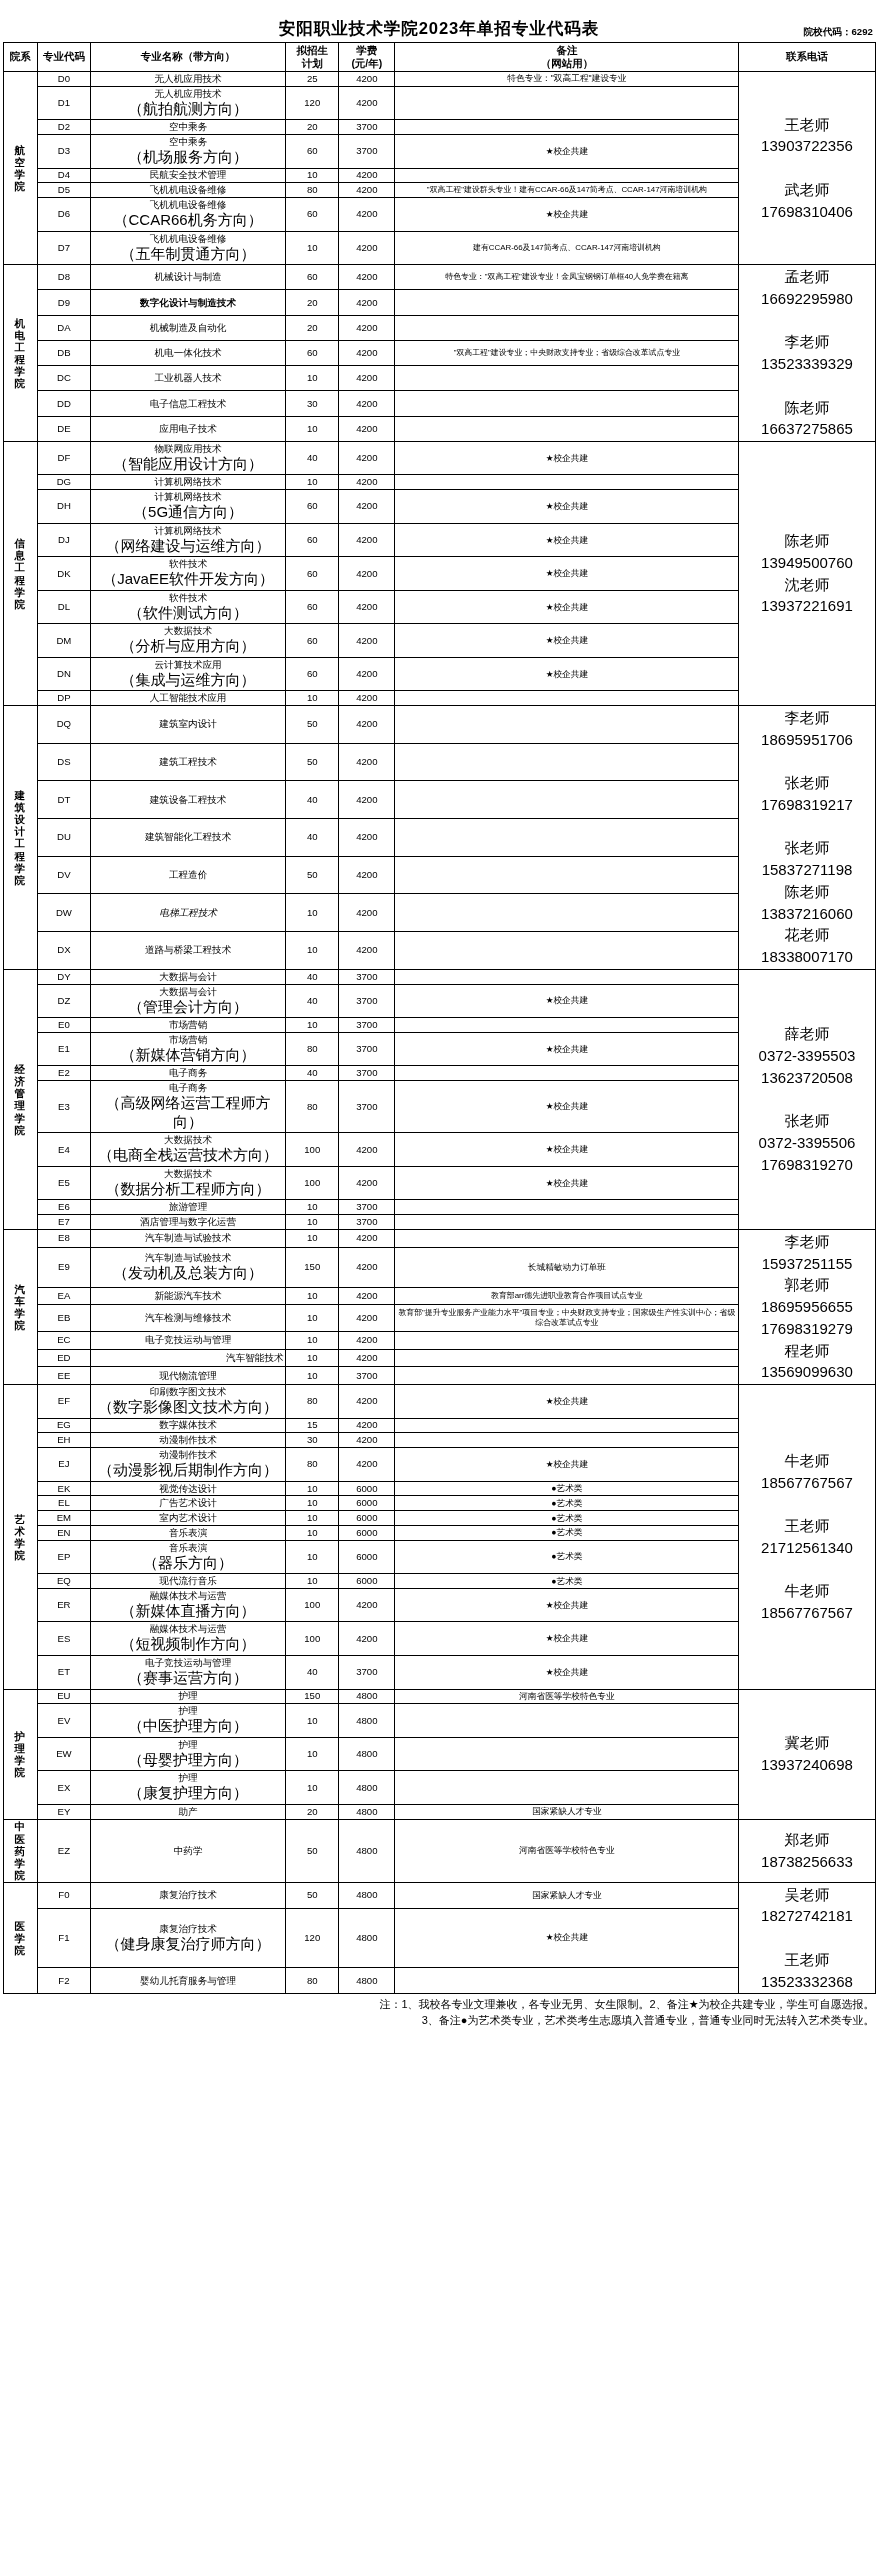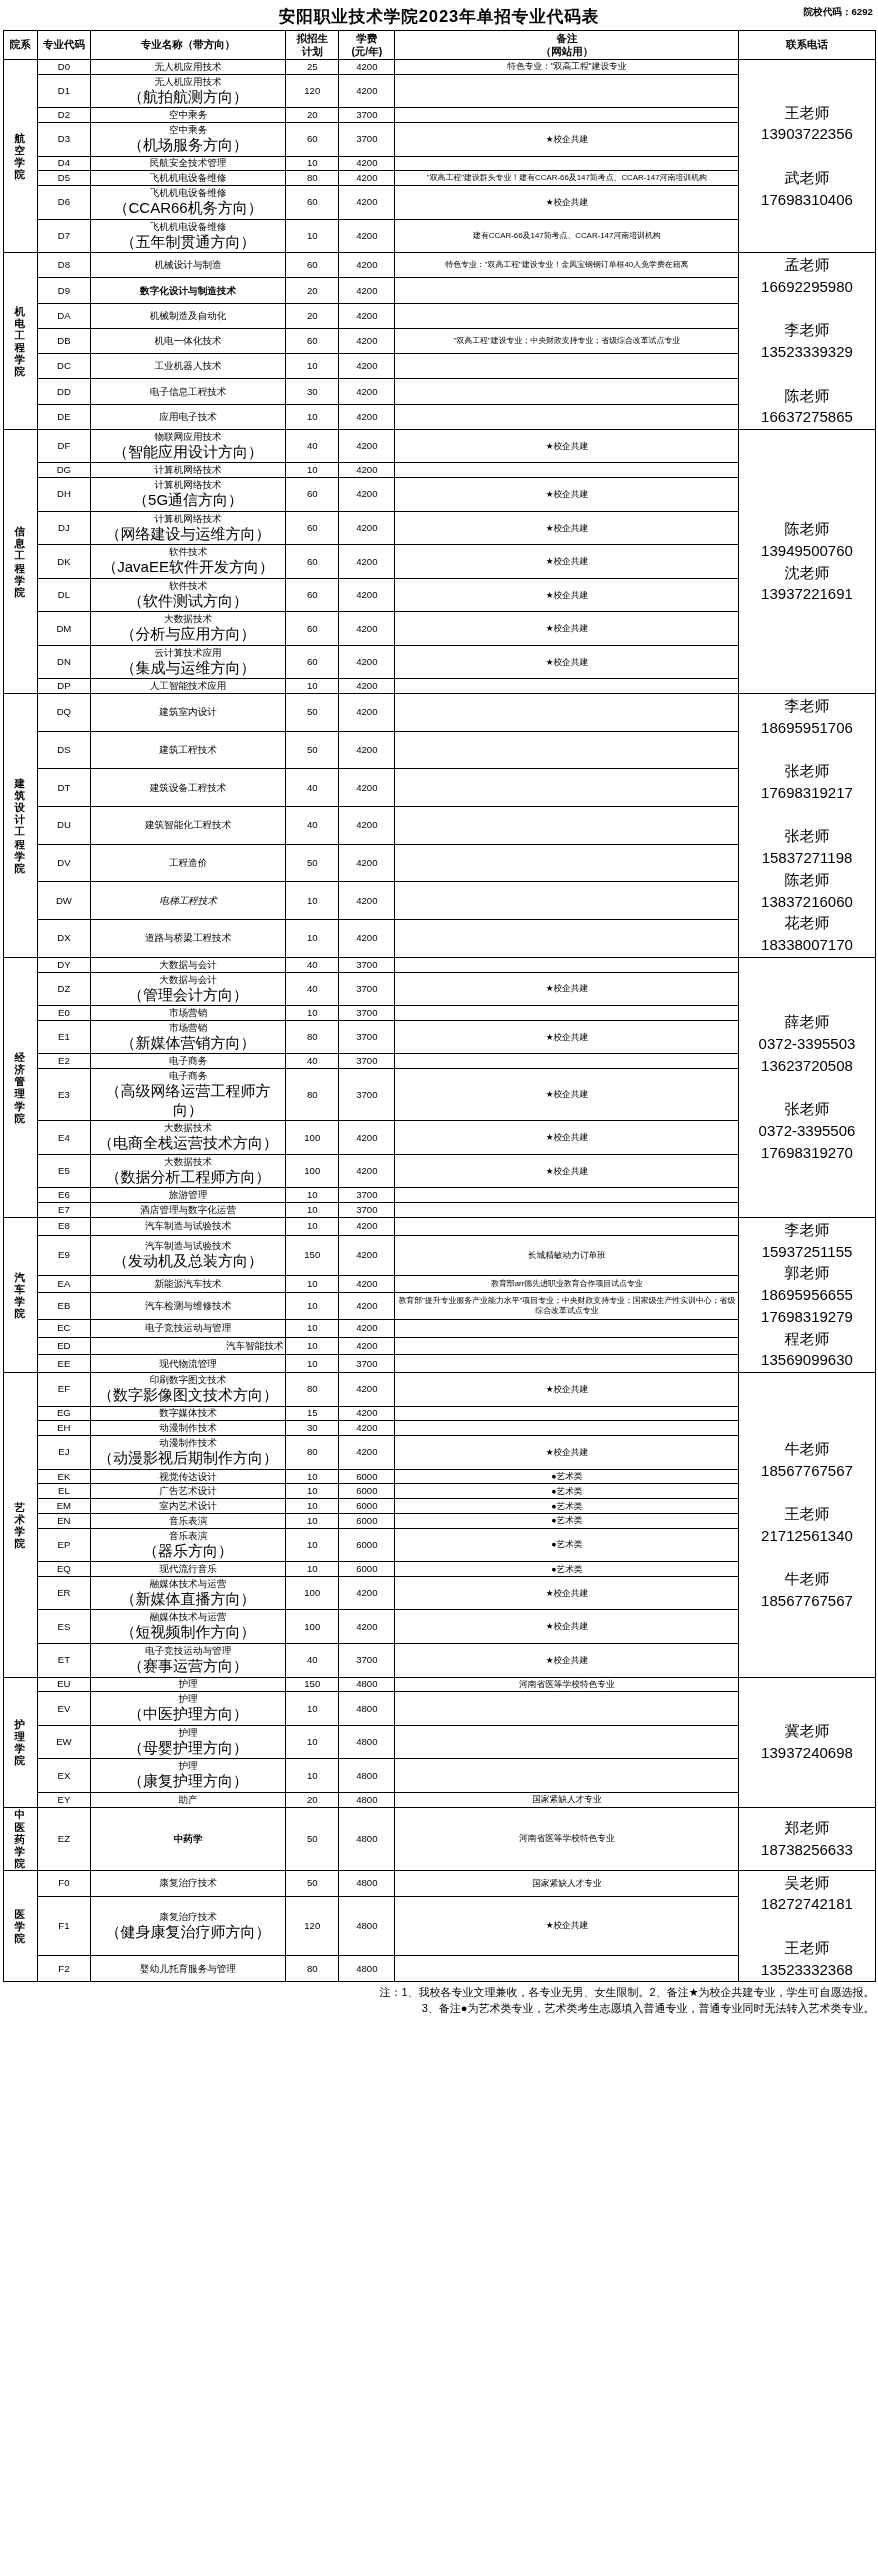"安阳职业技术学院2023年单招专业代码表" #page { margin: 4px auto -> 16px auto }
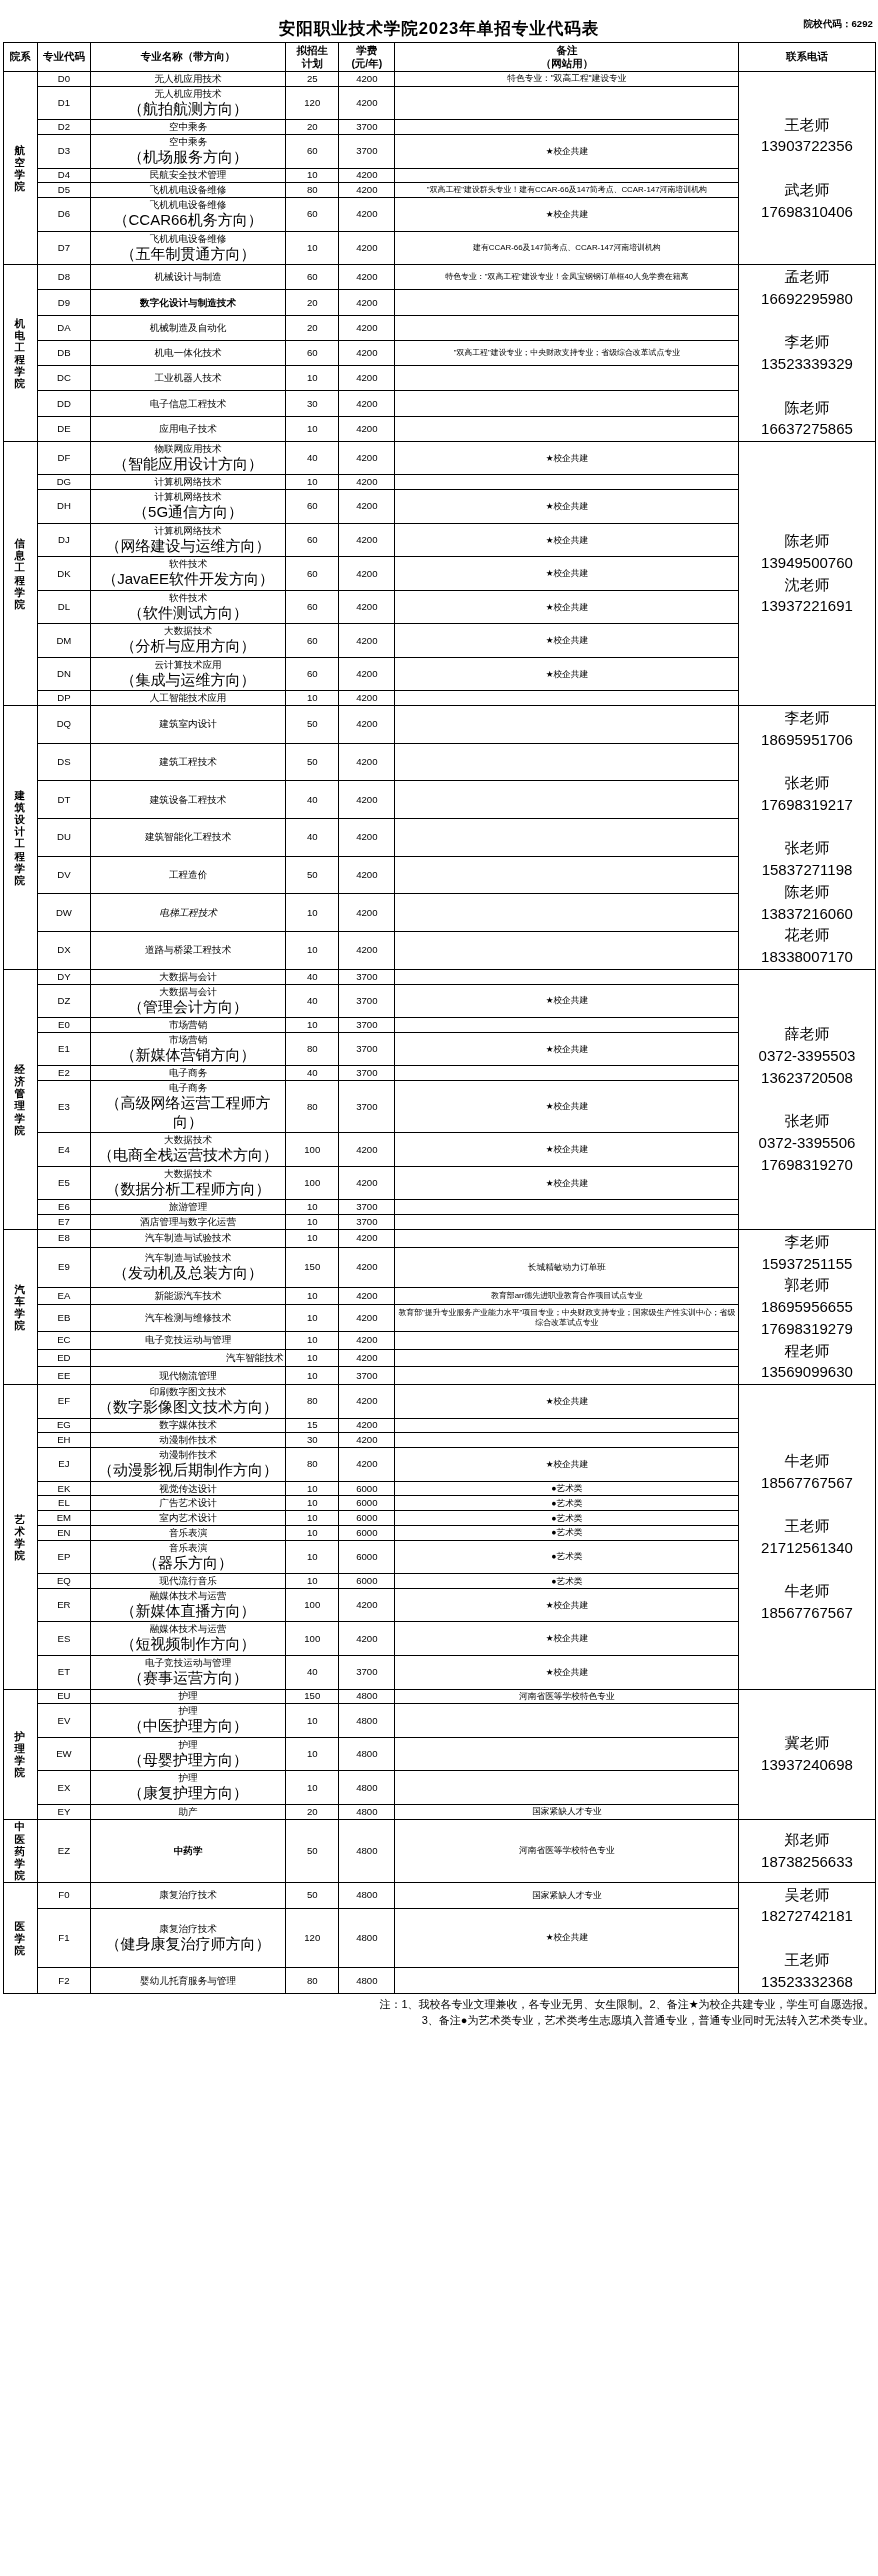"院校代码：6292" .code-box { top: 2px -> 10px }
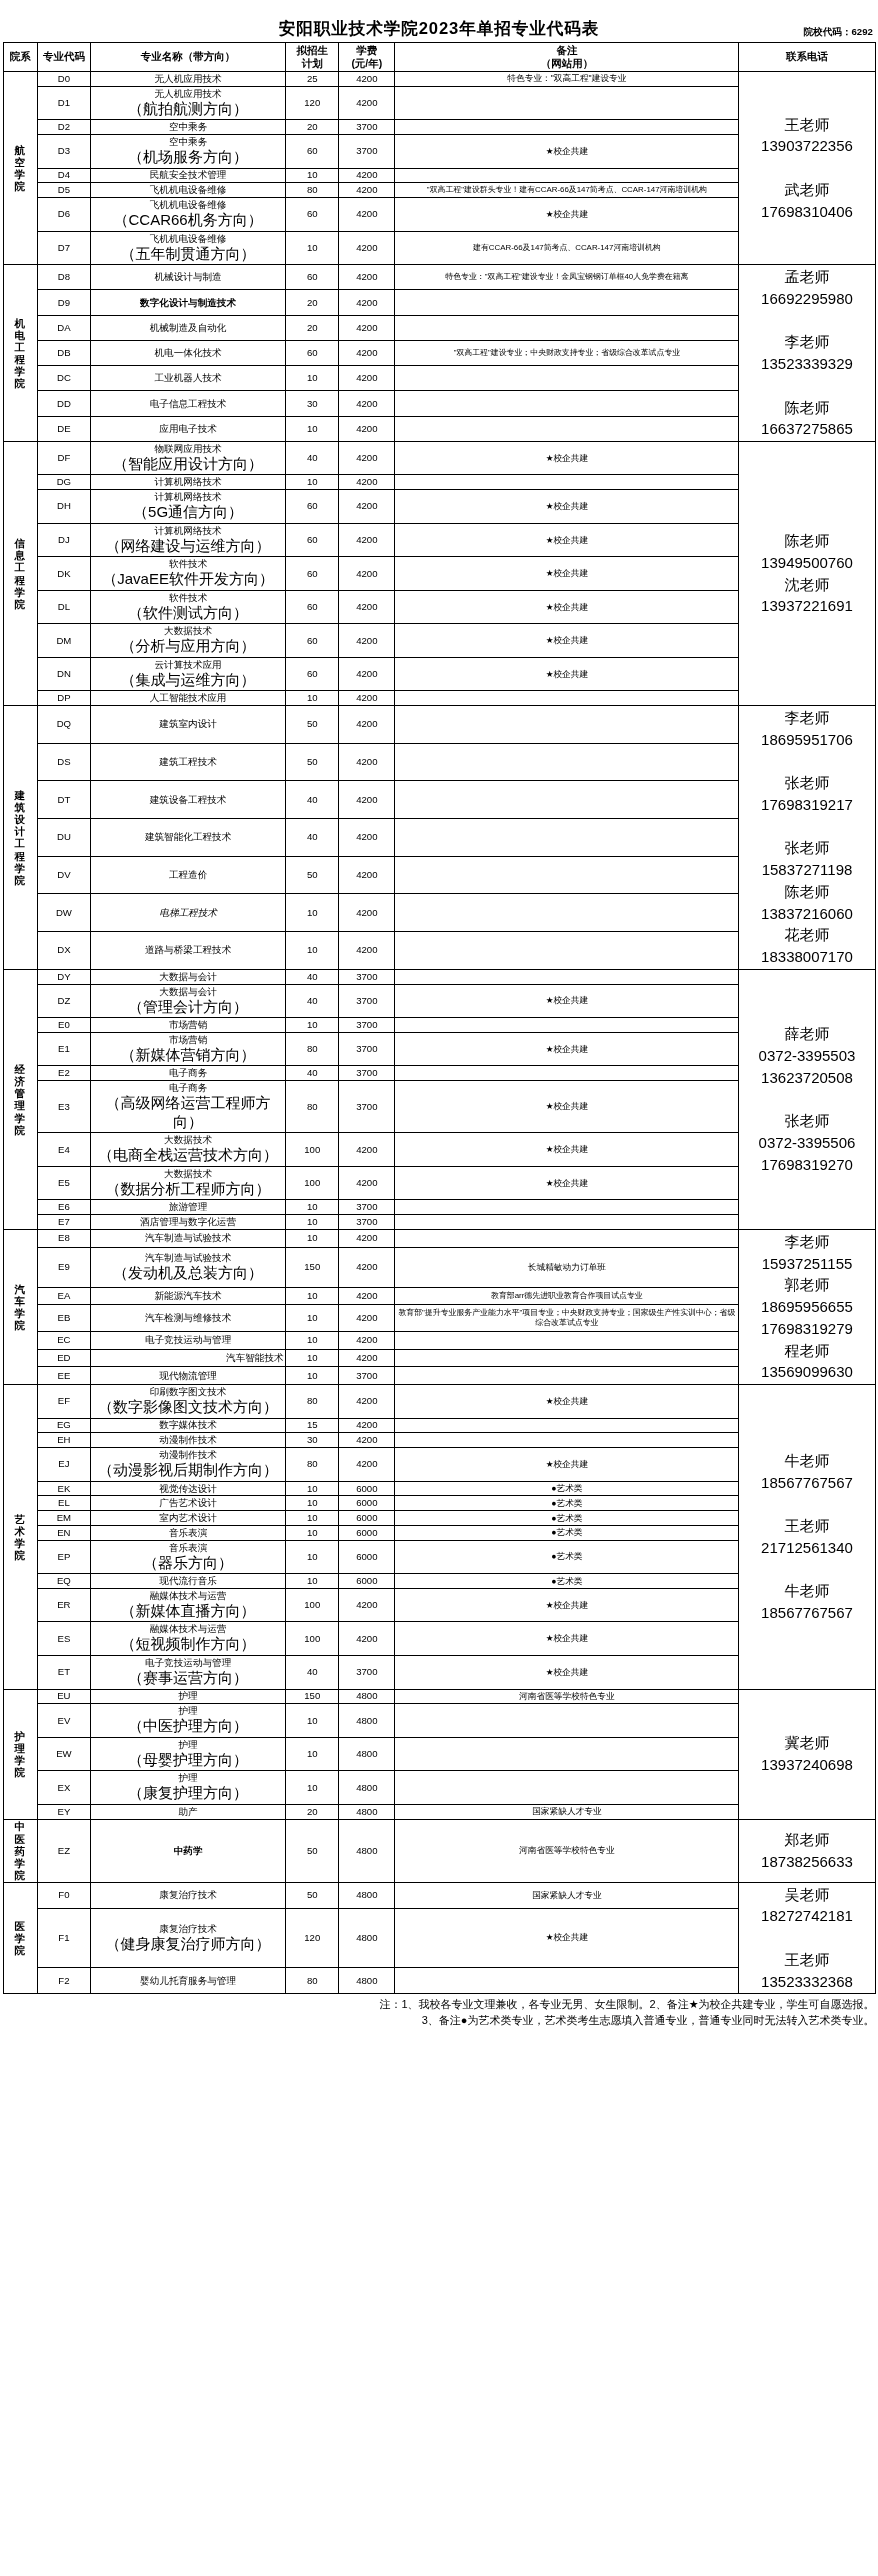"中药学" span { font-weight: bold -> none }
